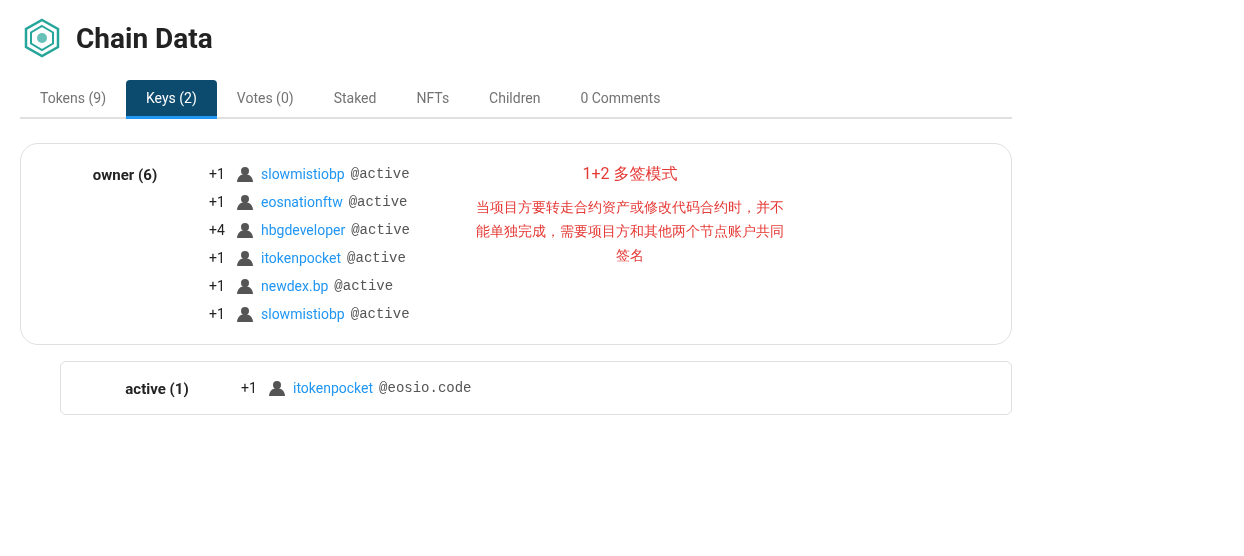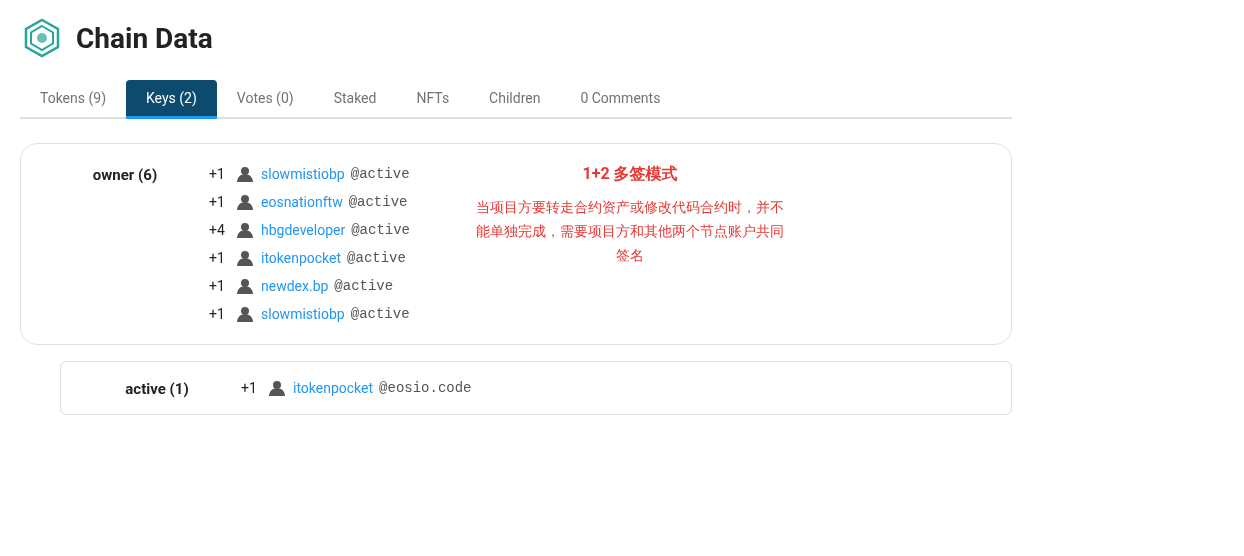"1+2 多签模式" .annotation-main { font-weight: 700 -> 400 }
